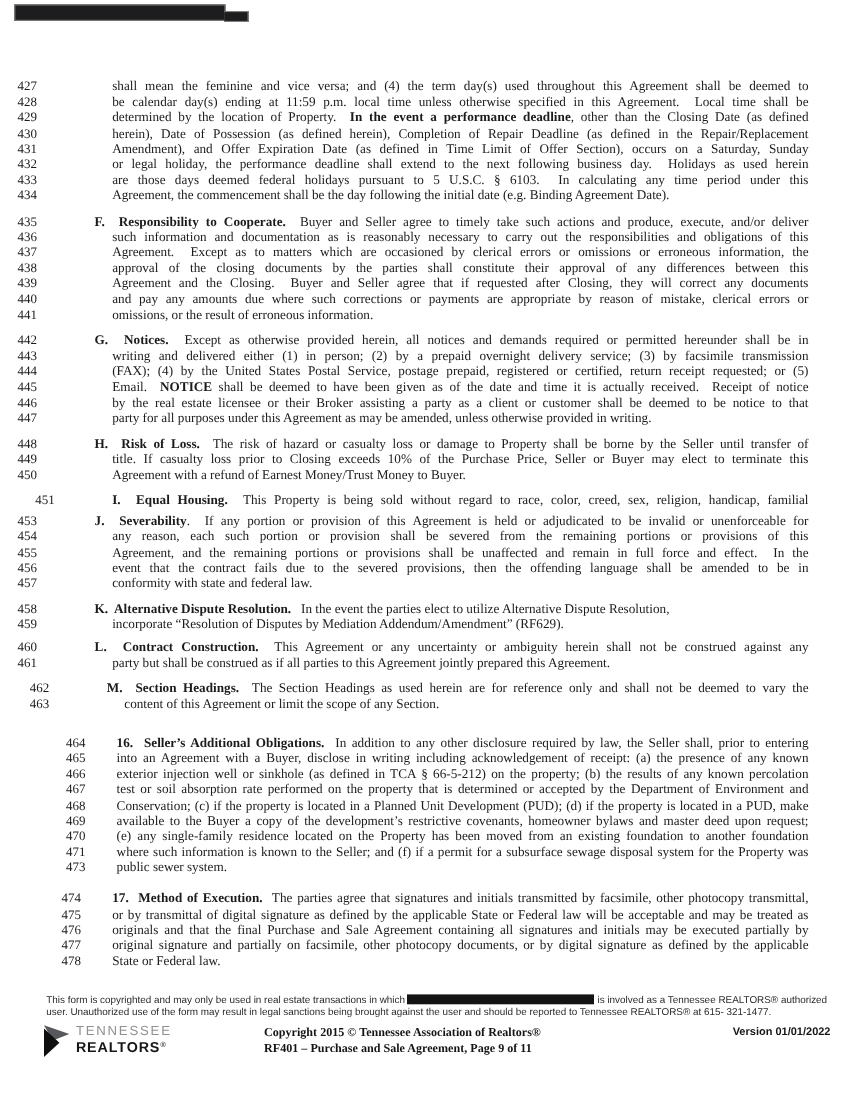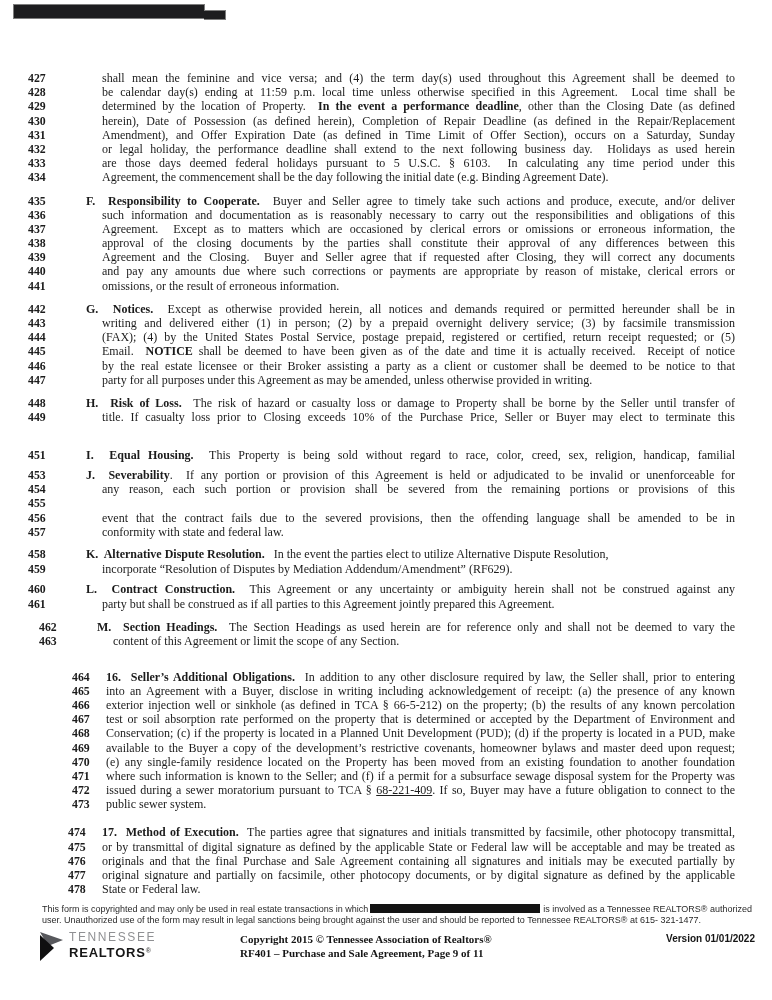"427" .lnum { font-weight: bold -> none; left: 28px -> 16px }
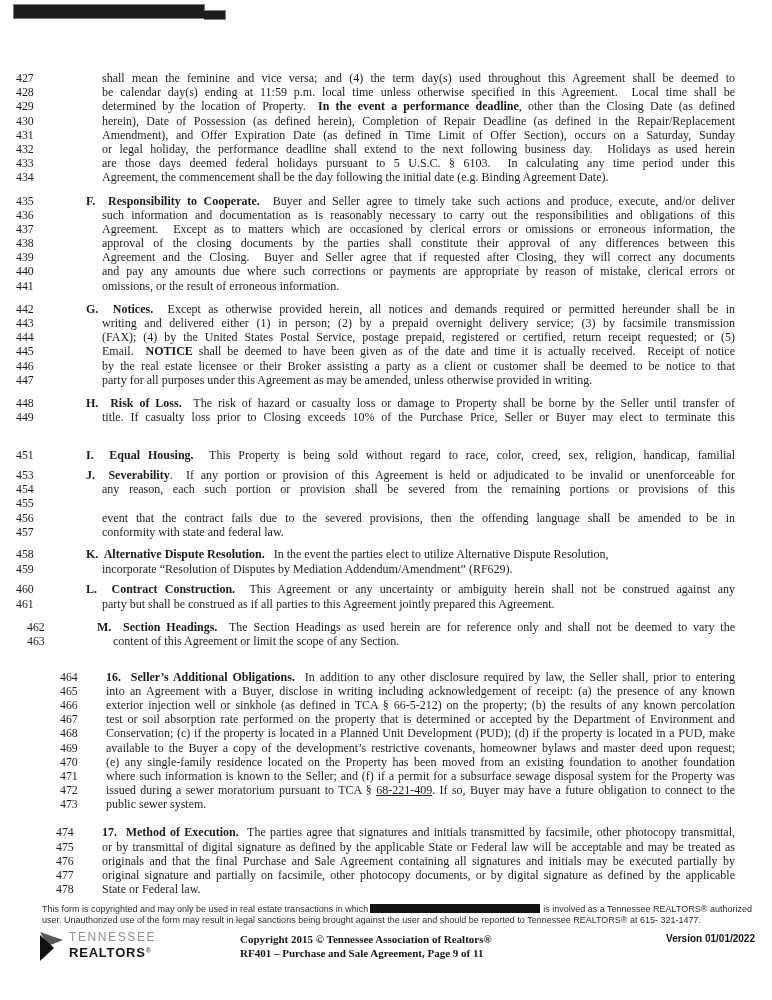"450" div.line { html: none -> <div> <span>450</span> <span><span>Agreement with a refund of Earnest Money/Trust Money to Buyer.</span></span> </div> }
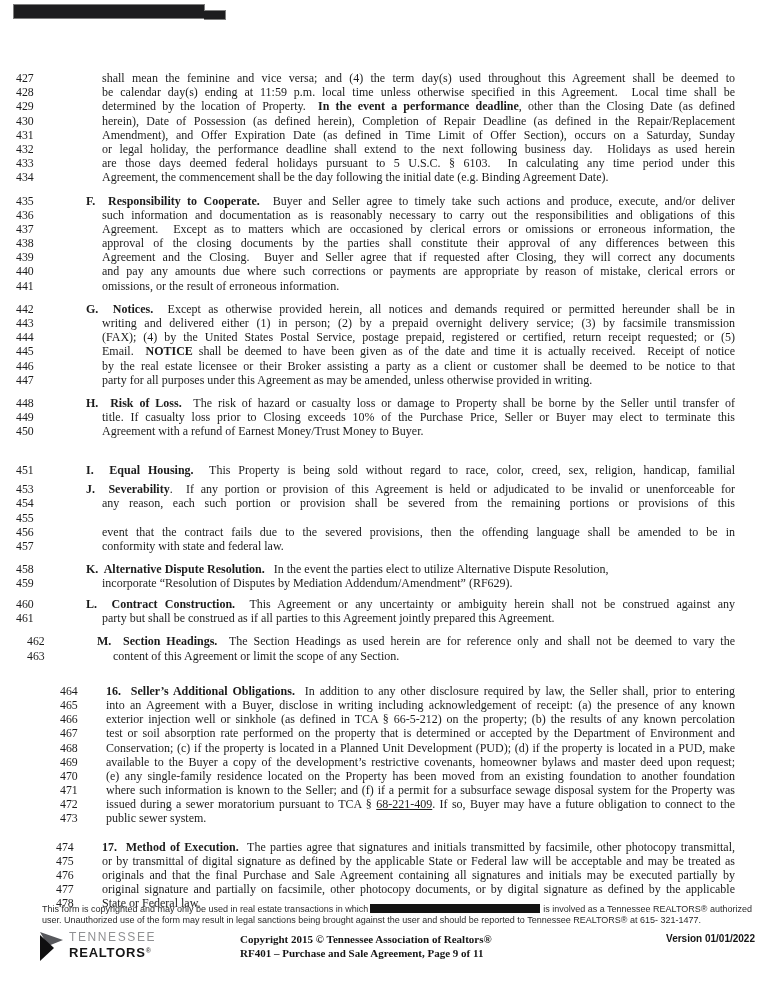"451" div.para { margin-top: 24px -> 8px; padding-left: none -> 16px }
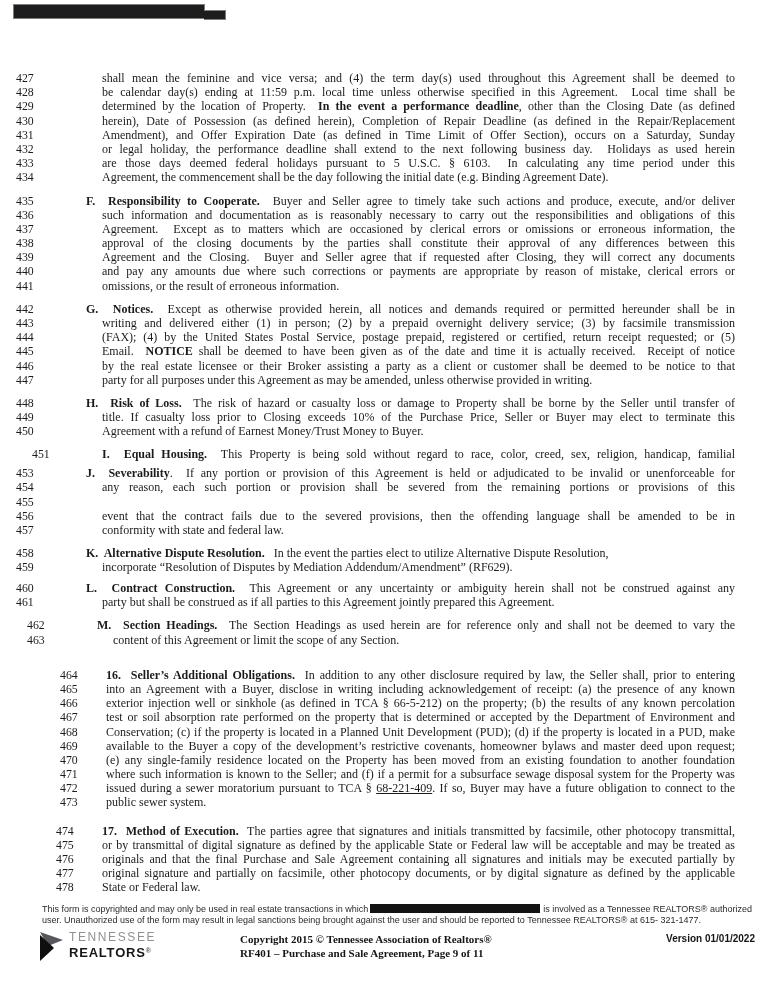"Agreement, and the remaining portions" span.ltxt { html: none -> <span><span>Agreement, and the remaining portions or provisions shall be unaffected and remain in full force and effect.&nbsp; In the</span></span> }
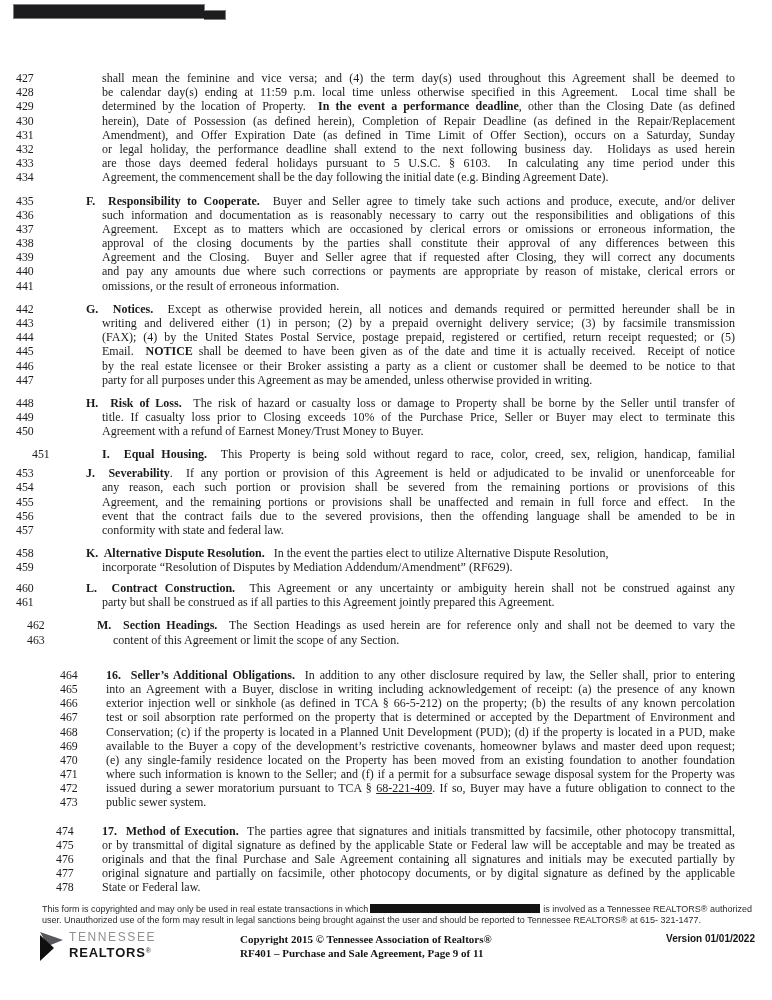"472" div.line { html: <div> <span>472</span> <span><span>issued during a sewer moratorium pursuant to TCA § </span><span>68-221-409</span><span>. If so, Buyer may have a future obligation to connect to the</span></span> </div> -> none }
